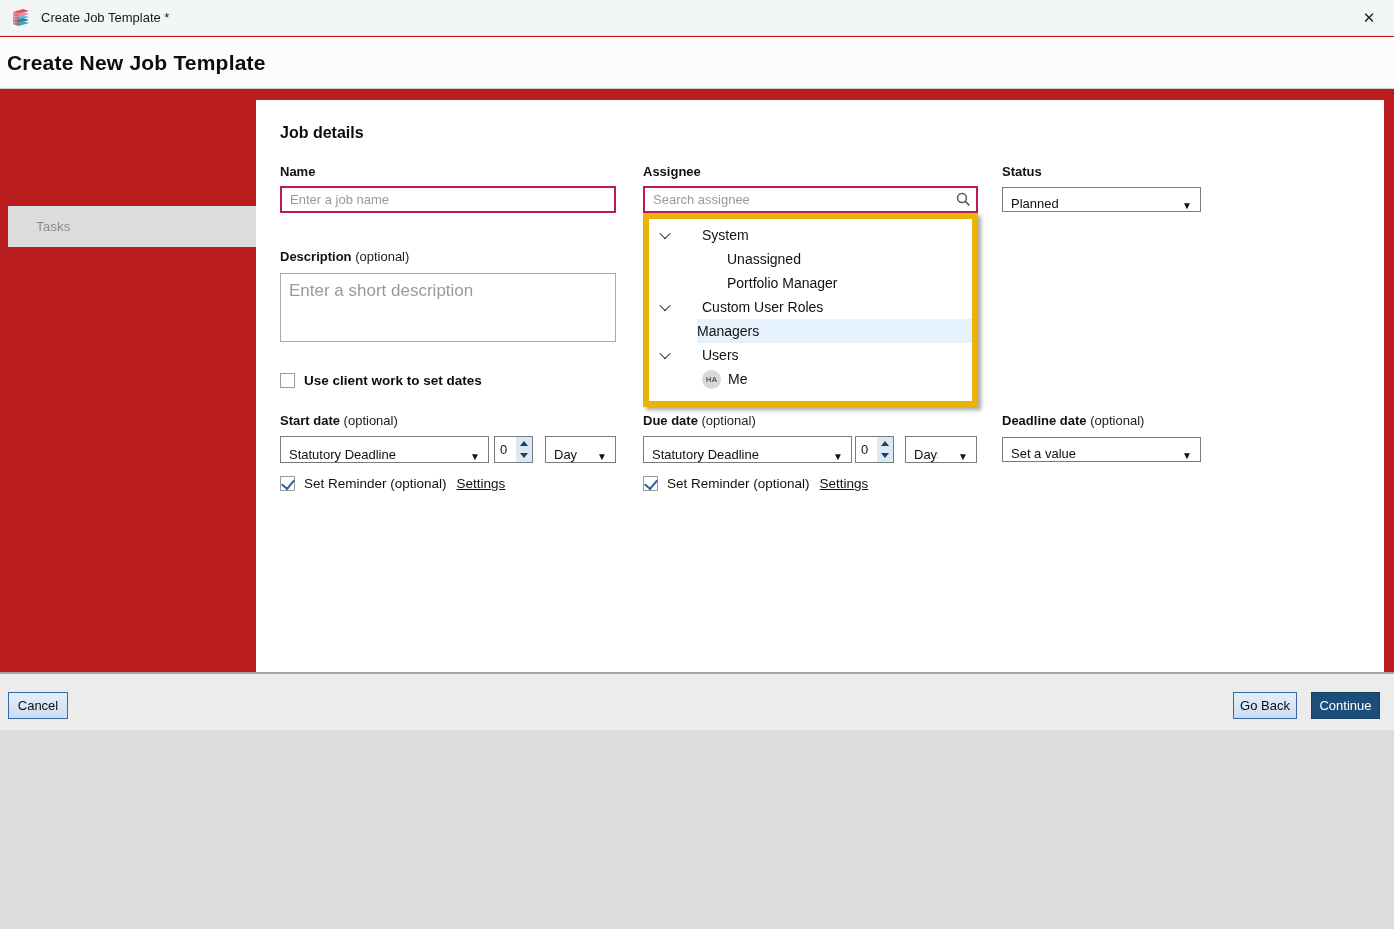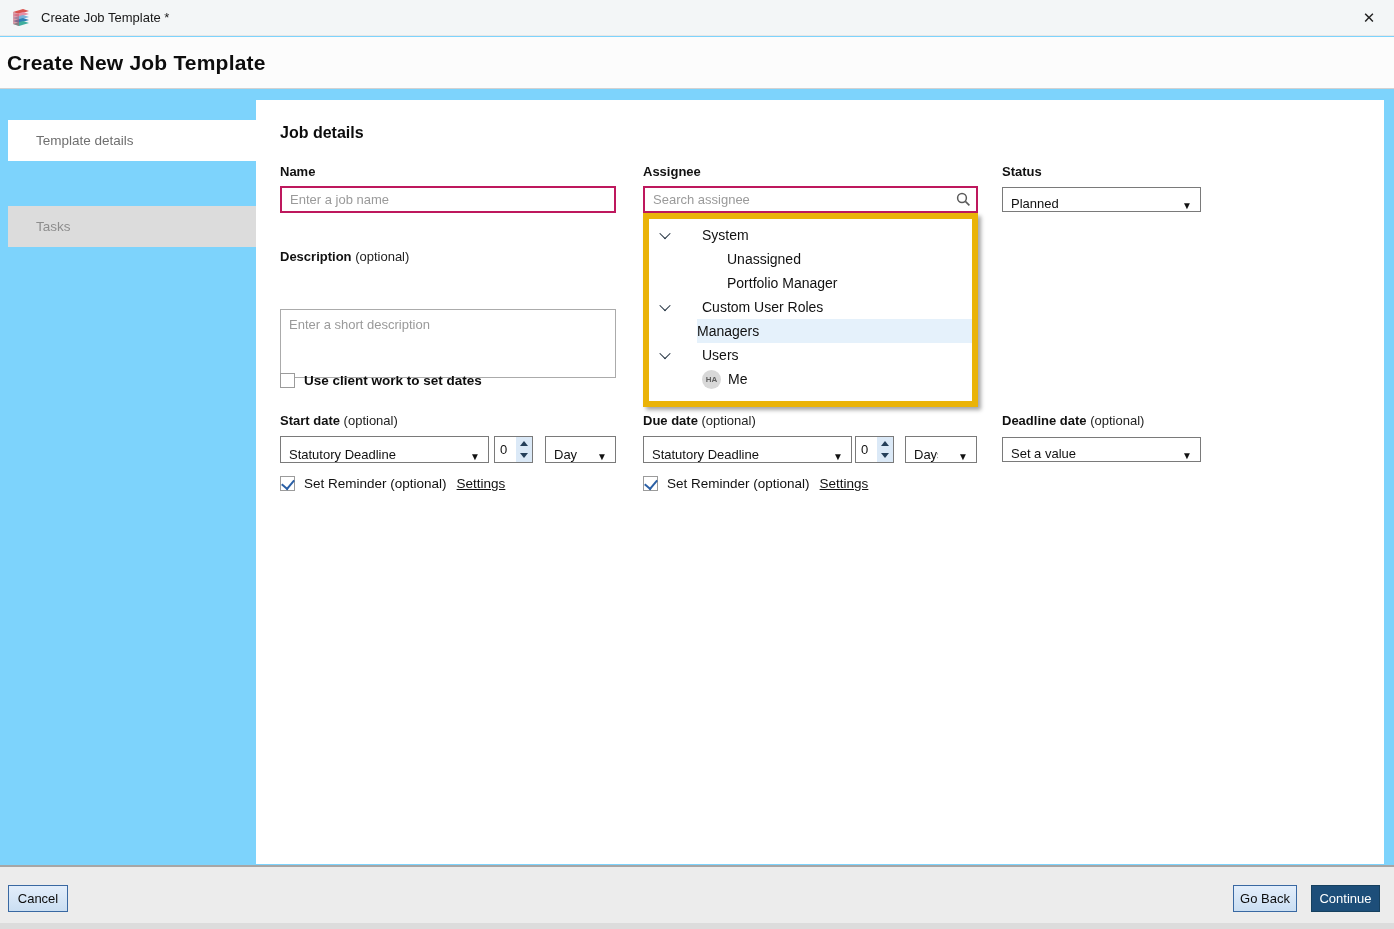"Create Job Template *" .window { background: #7dd3fc -> #b91c1c; height: 923px -> 730px }
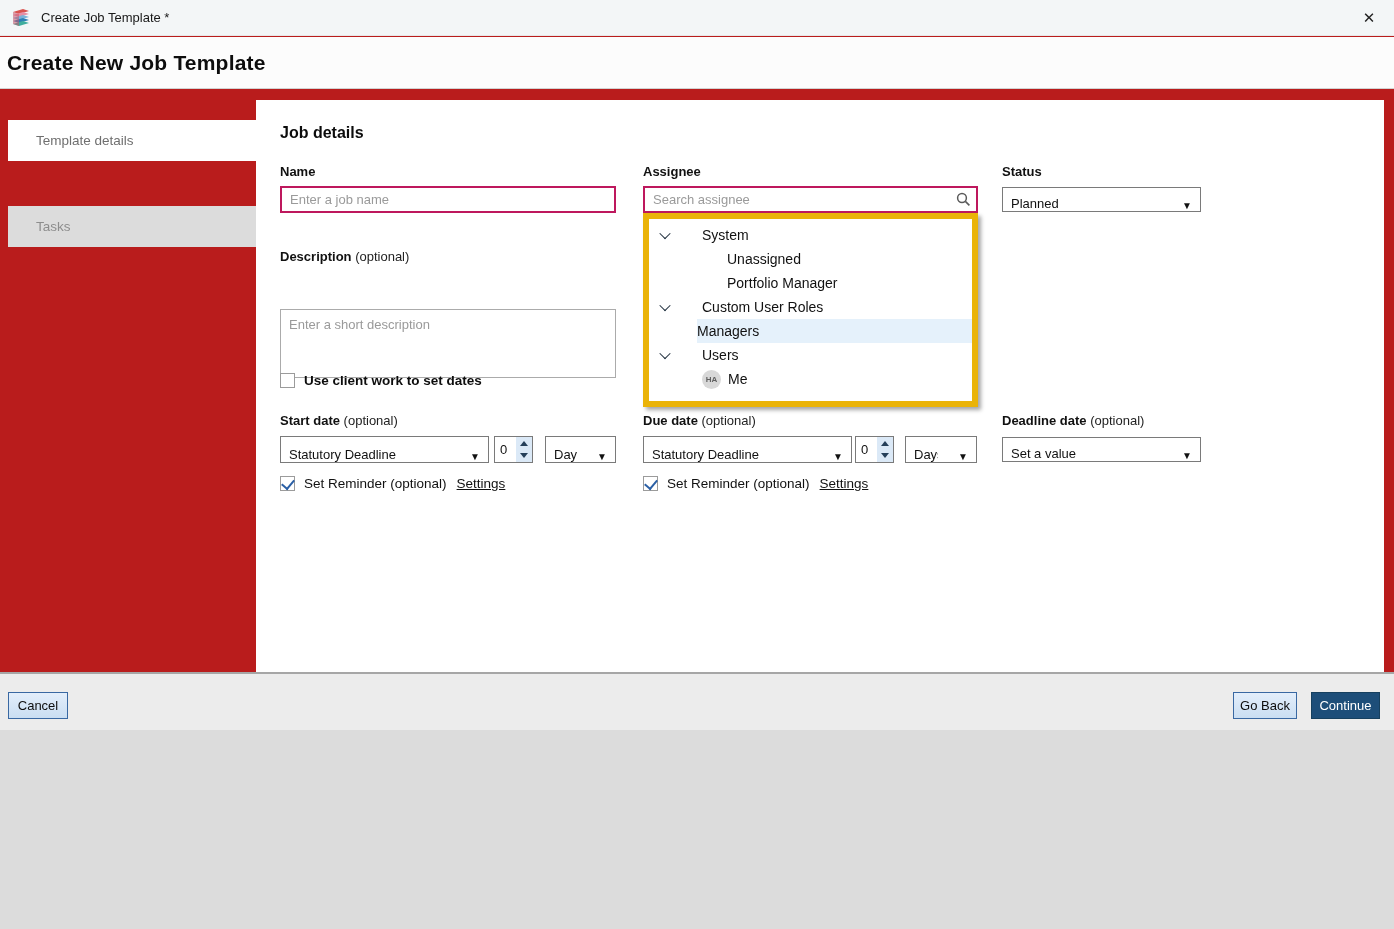"Template details" div.sidebar-item { html: <div> <span>Template details</span> </div> -> none }
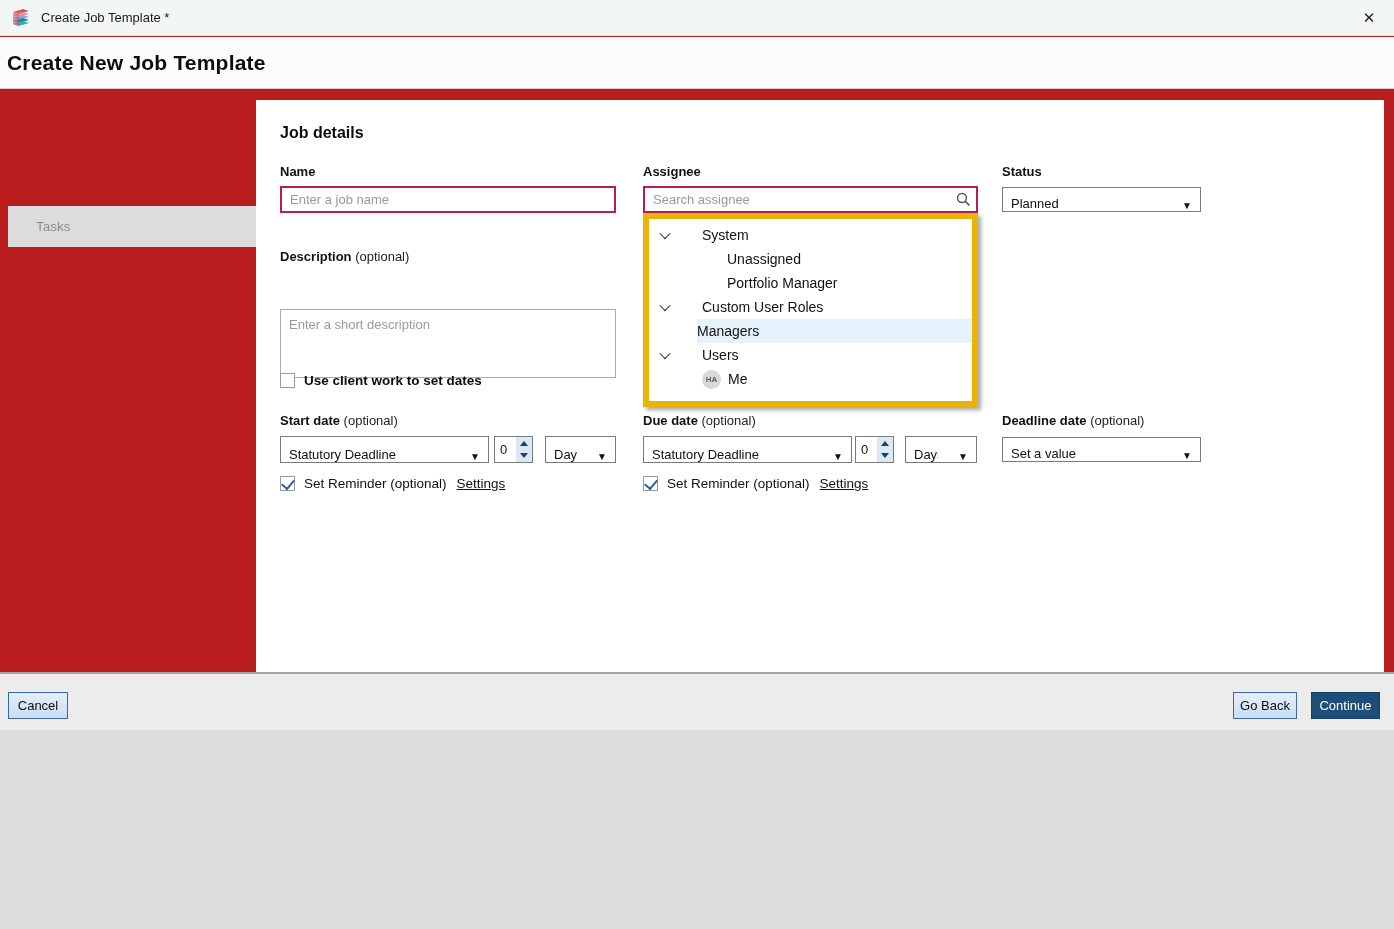"Enter a short description" textarea.txt-area { font-size: 13px -> 17px; margin-top: 36px -> none }
